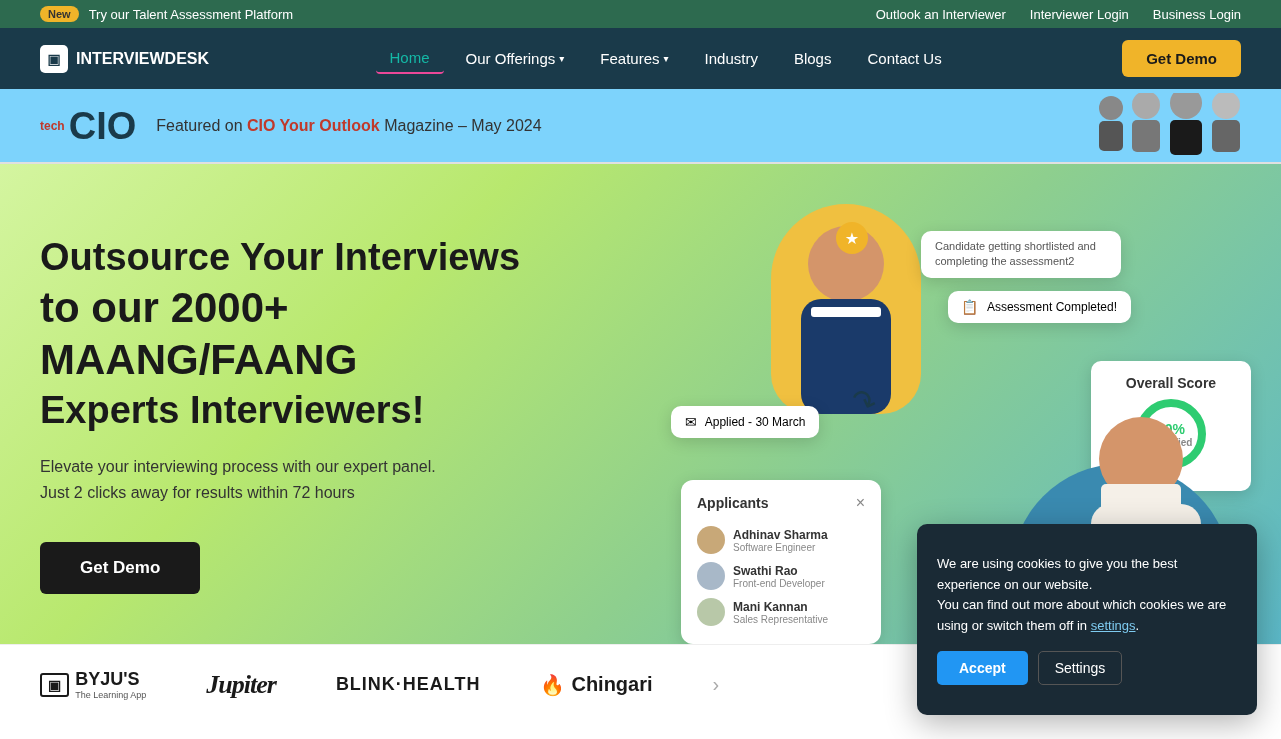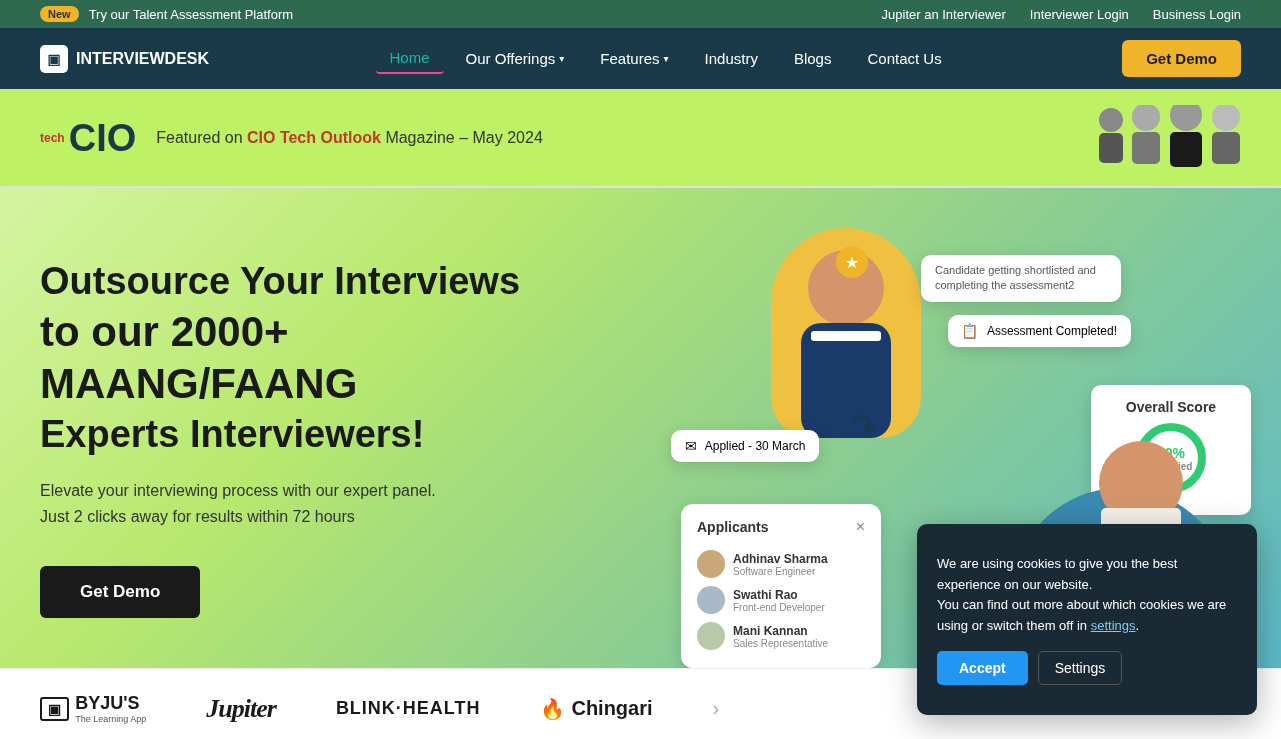"Jupiter an Interviewer" a { text: Jupiter -> Outlook }
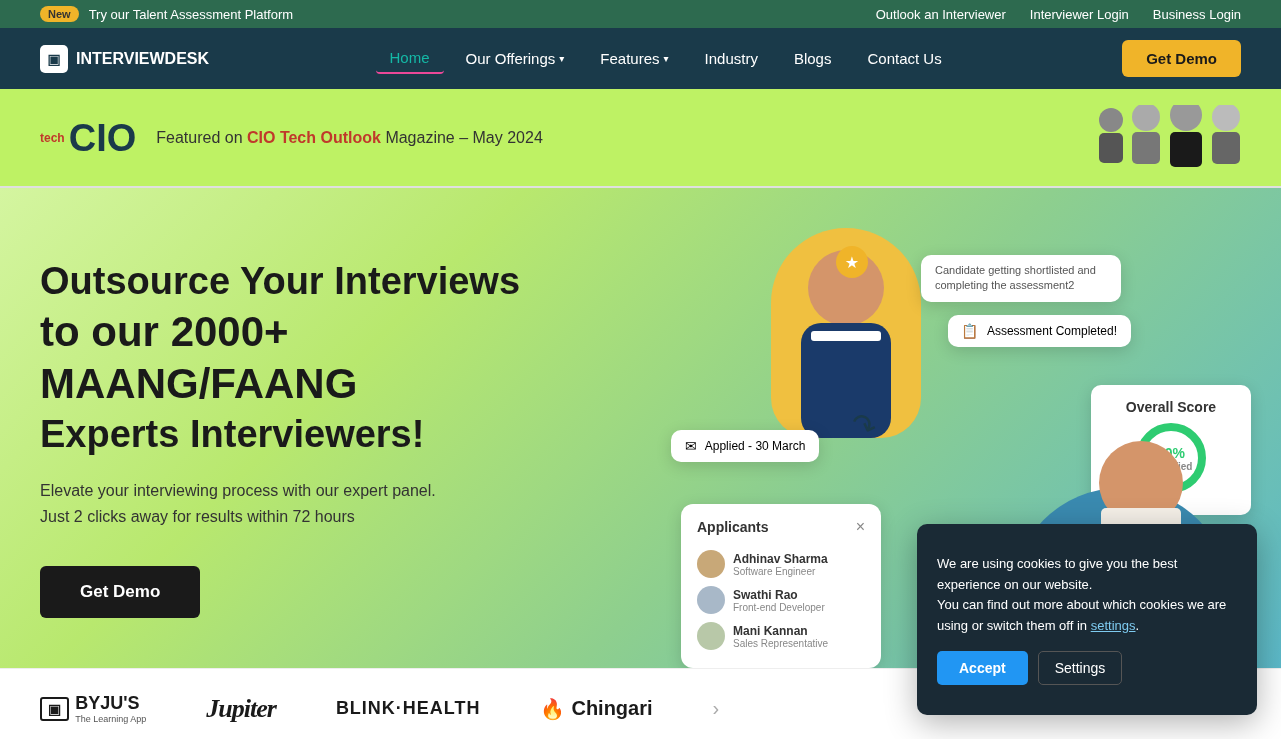"tech" .featured-bar { background: #bef264 -> #7dd3fc; padding: 16px 40px -> 4px 40px }
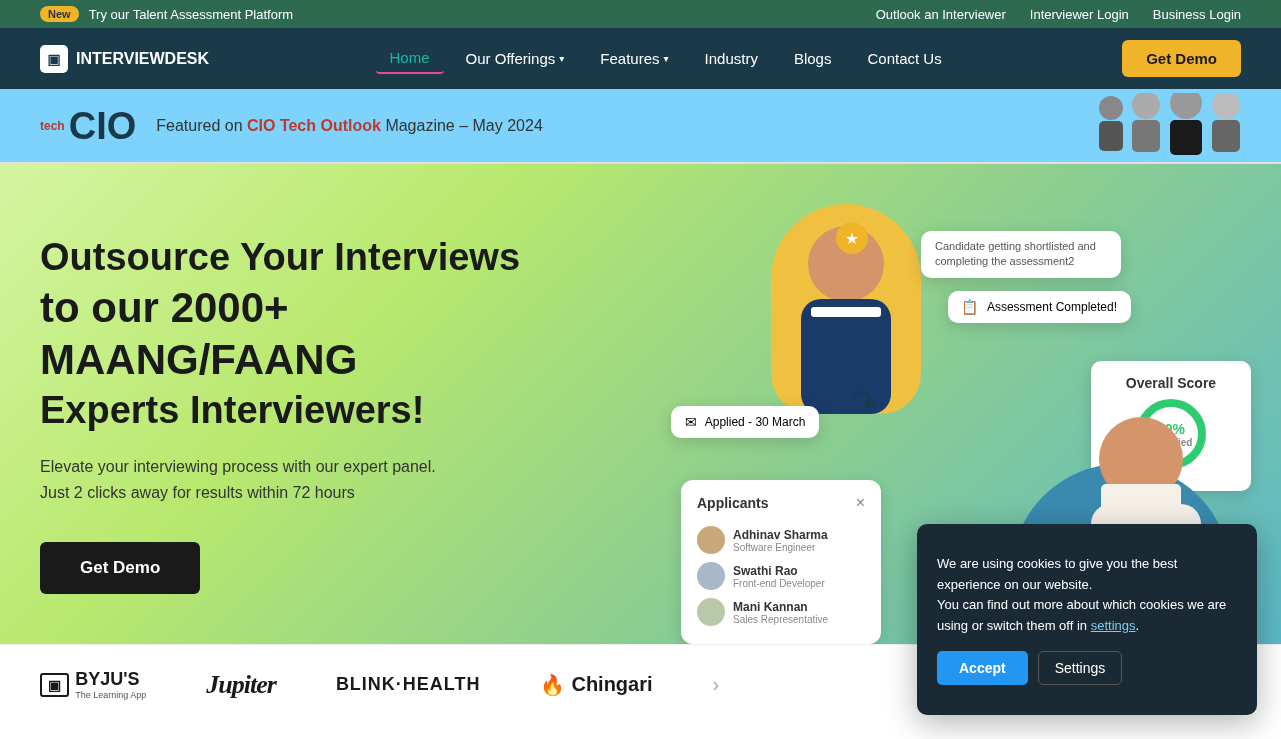"CIO Tech Outlook" span.highlight { text: Tech -> Your }
